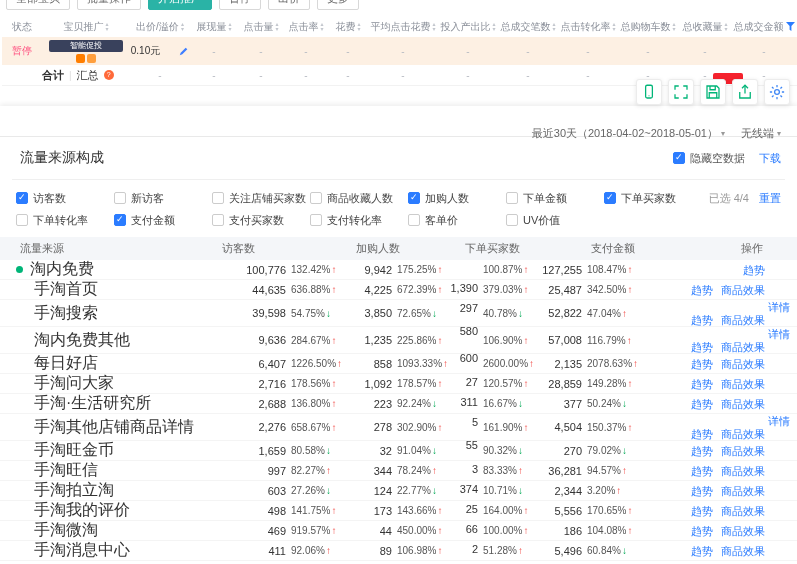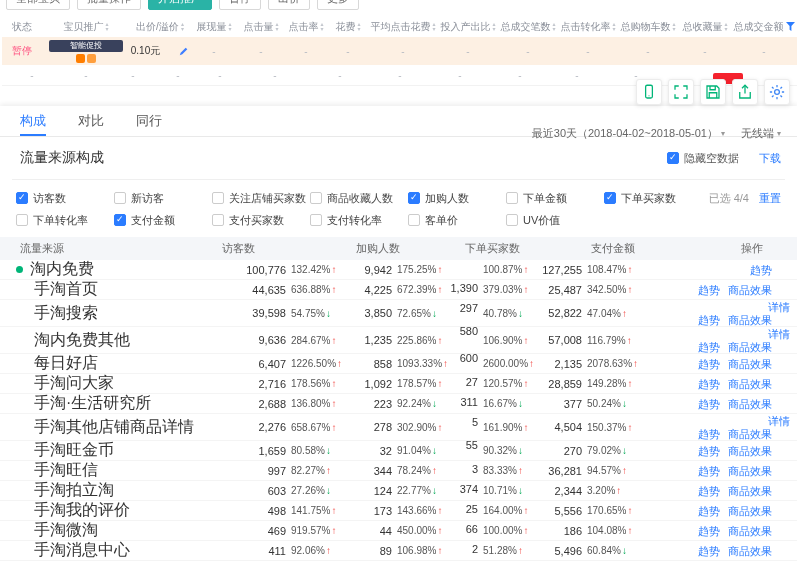"合计" div.cell { html: none -> <div> <span>合计</span> <span>|</span> <span>汇总</span> <span>?</span> </div> }
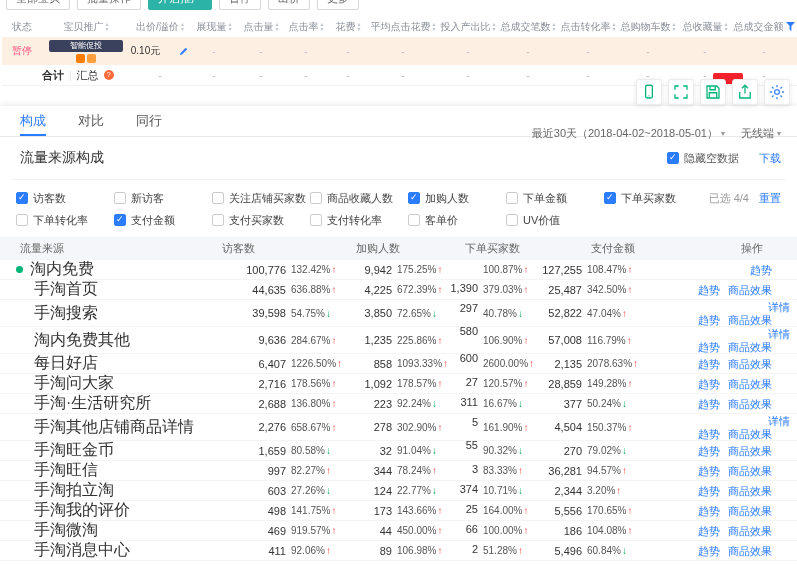"构成" div.tabs { html: <div> <div> <span>构成</span> </div> <div> <span>对比</span> </div> <div> <span>同行</span> </div> </div> -> none }
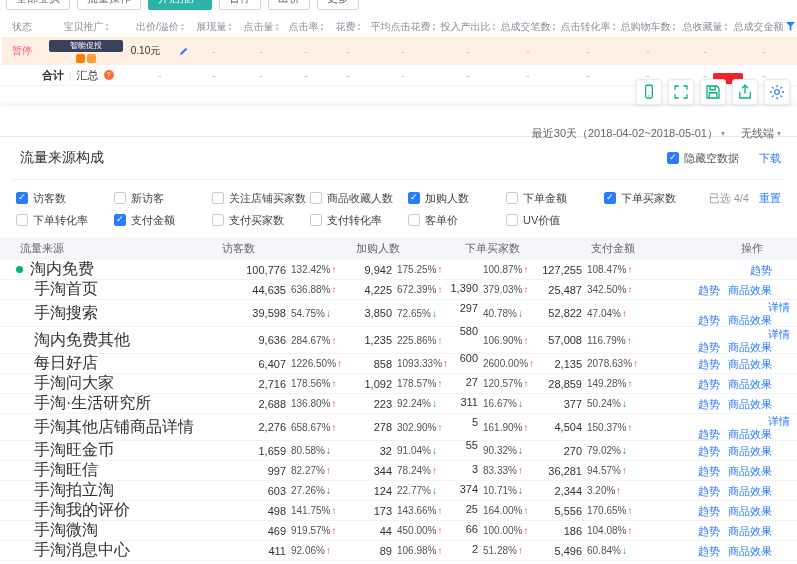"下载" .dl { margin-left: 20px -> 14px }
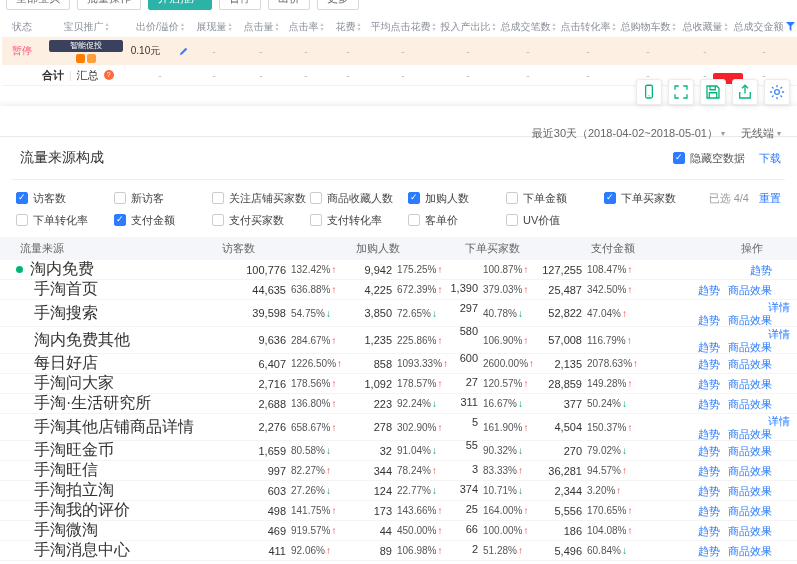"趋势" .act-bottom { padding-right: 25px -> 32px }
